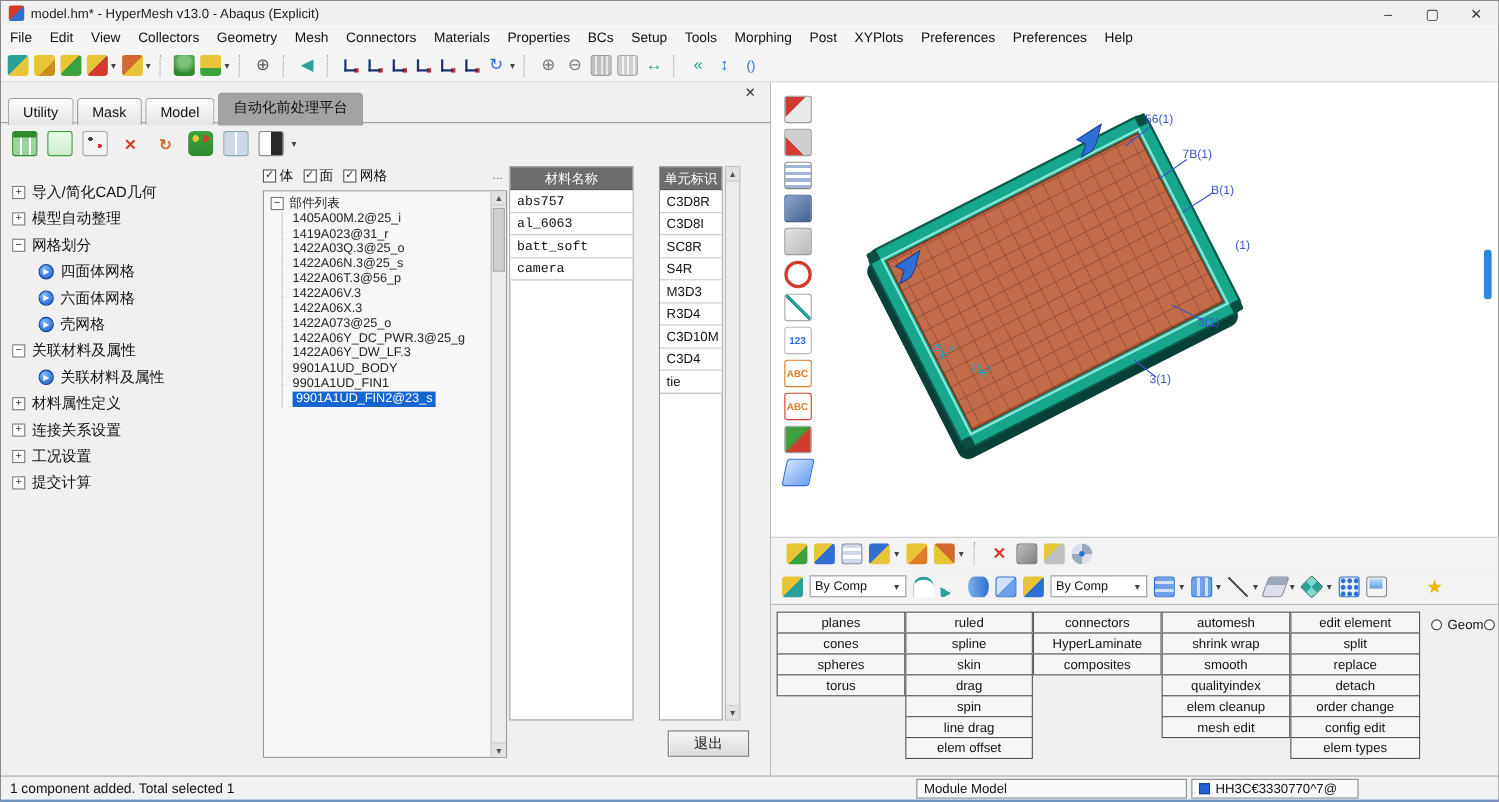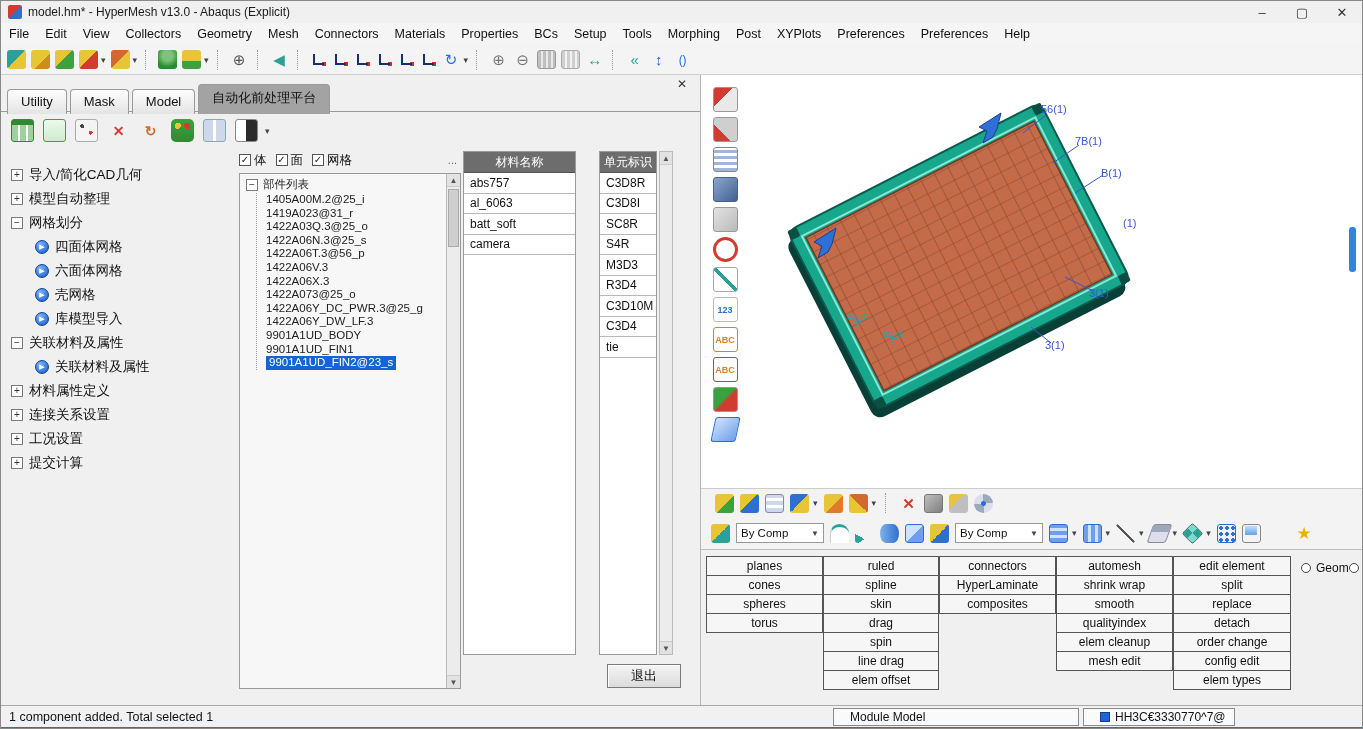"材料名称" .mat-table { font-family: none -> Liberation Mono, monospace }
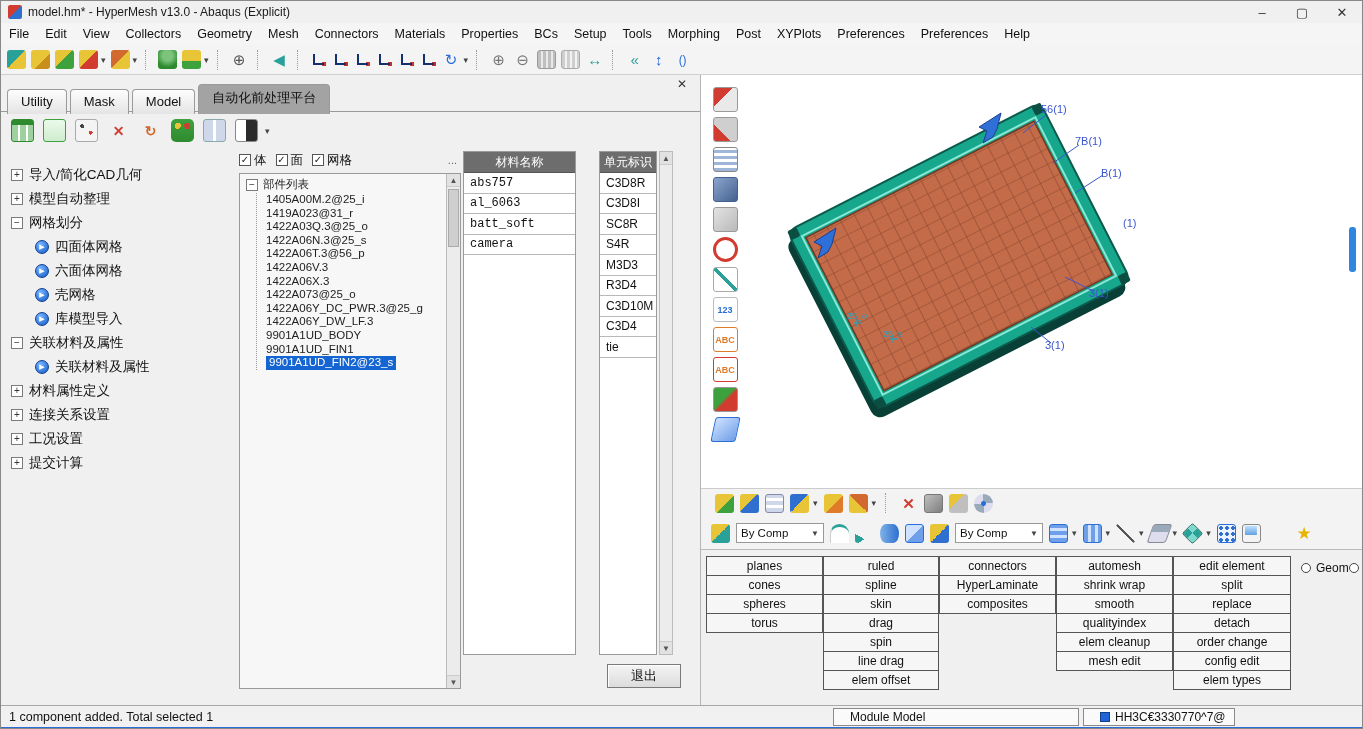"库模型导入" div.nt-item { html: <div> <span>▶</span> <span>库模型导入</span> </div> -> none }
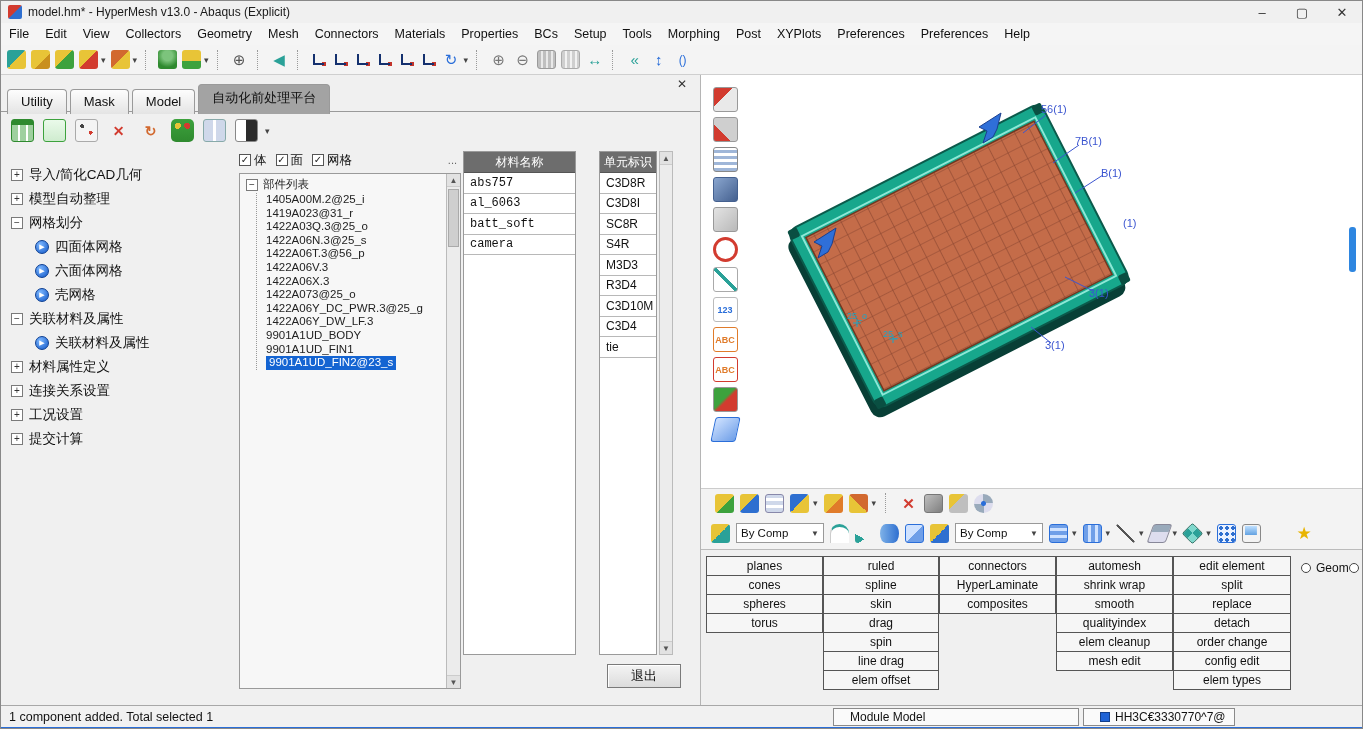"Module Model" .status-field { padding-left: 16px -> 6px }
